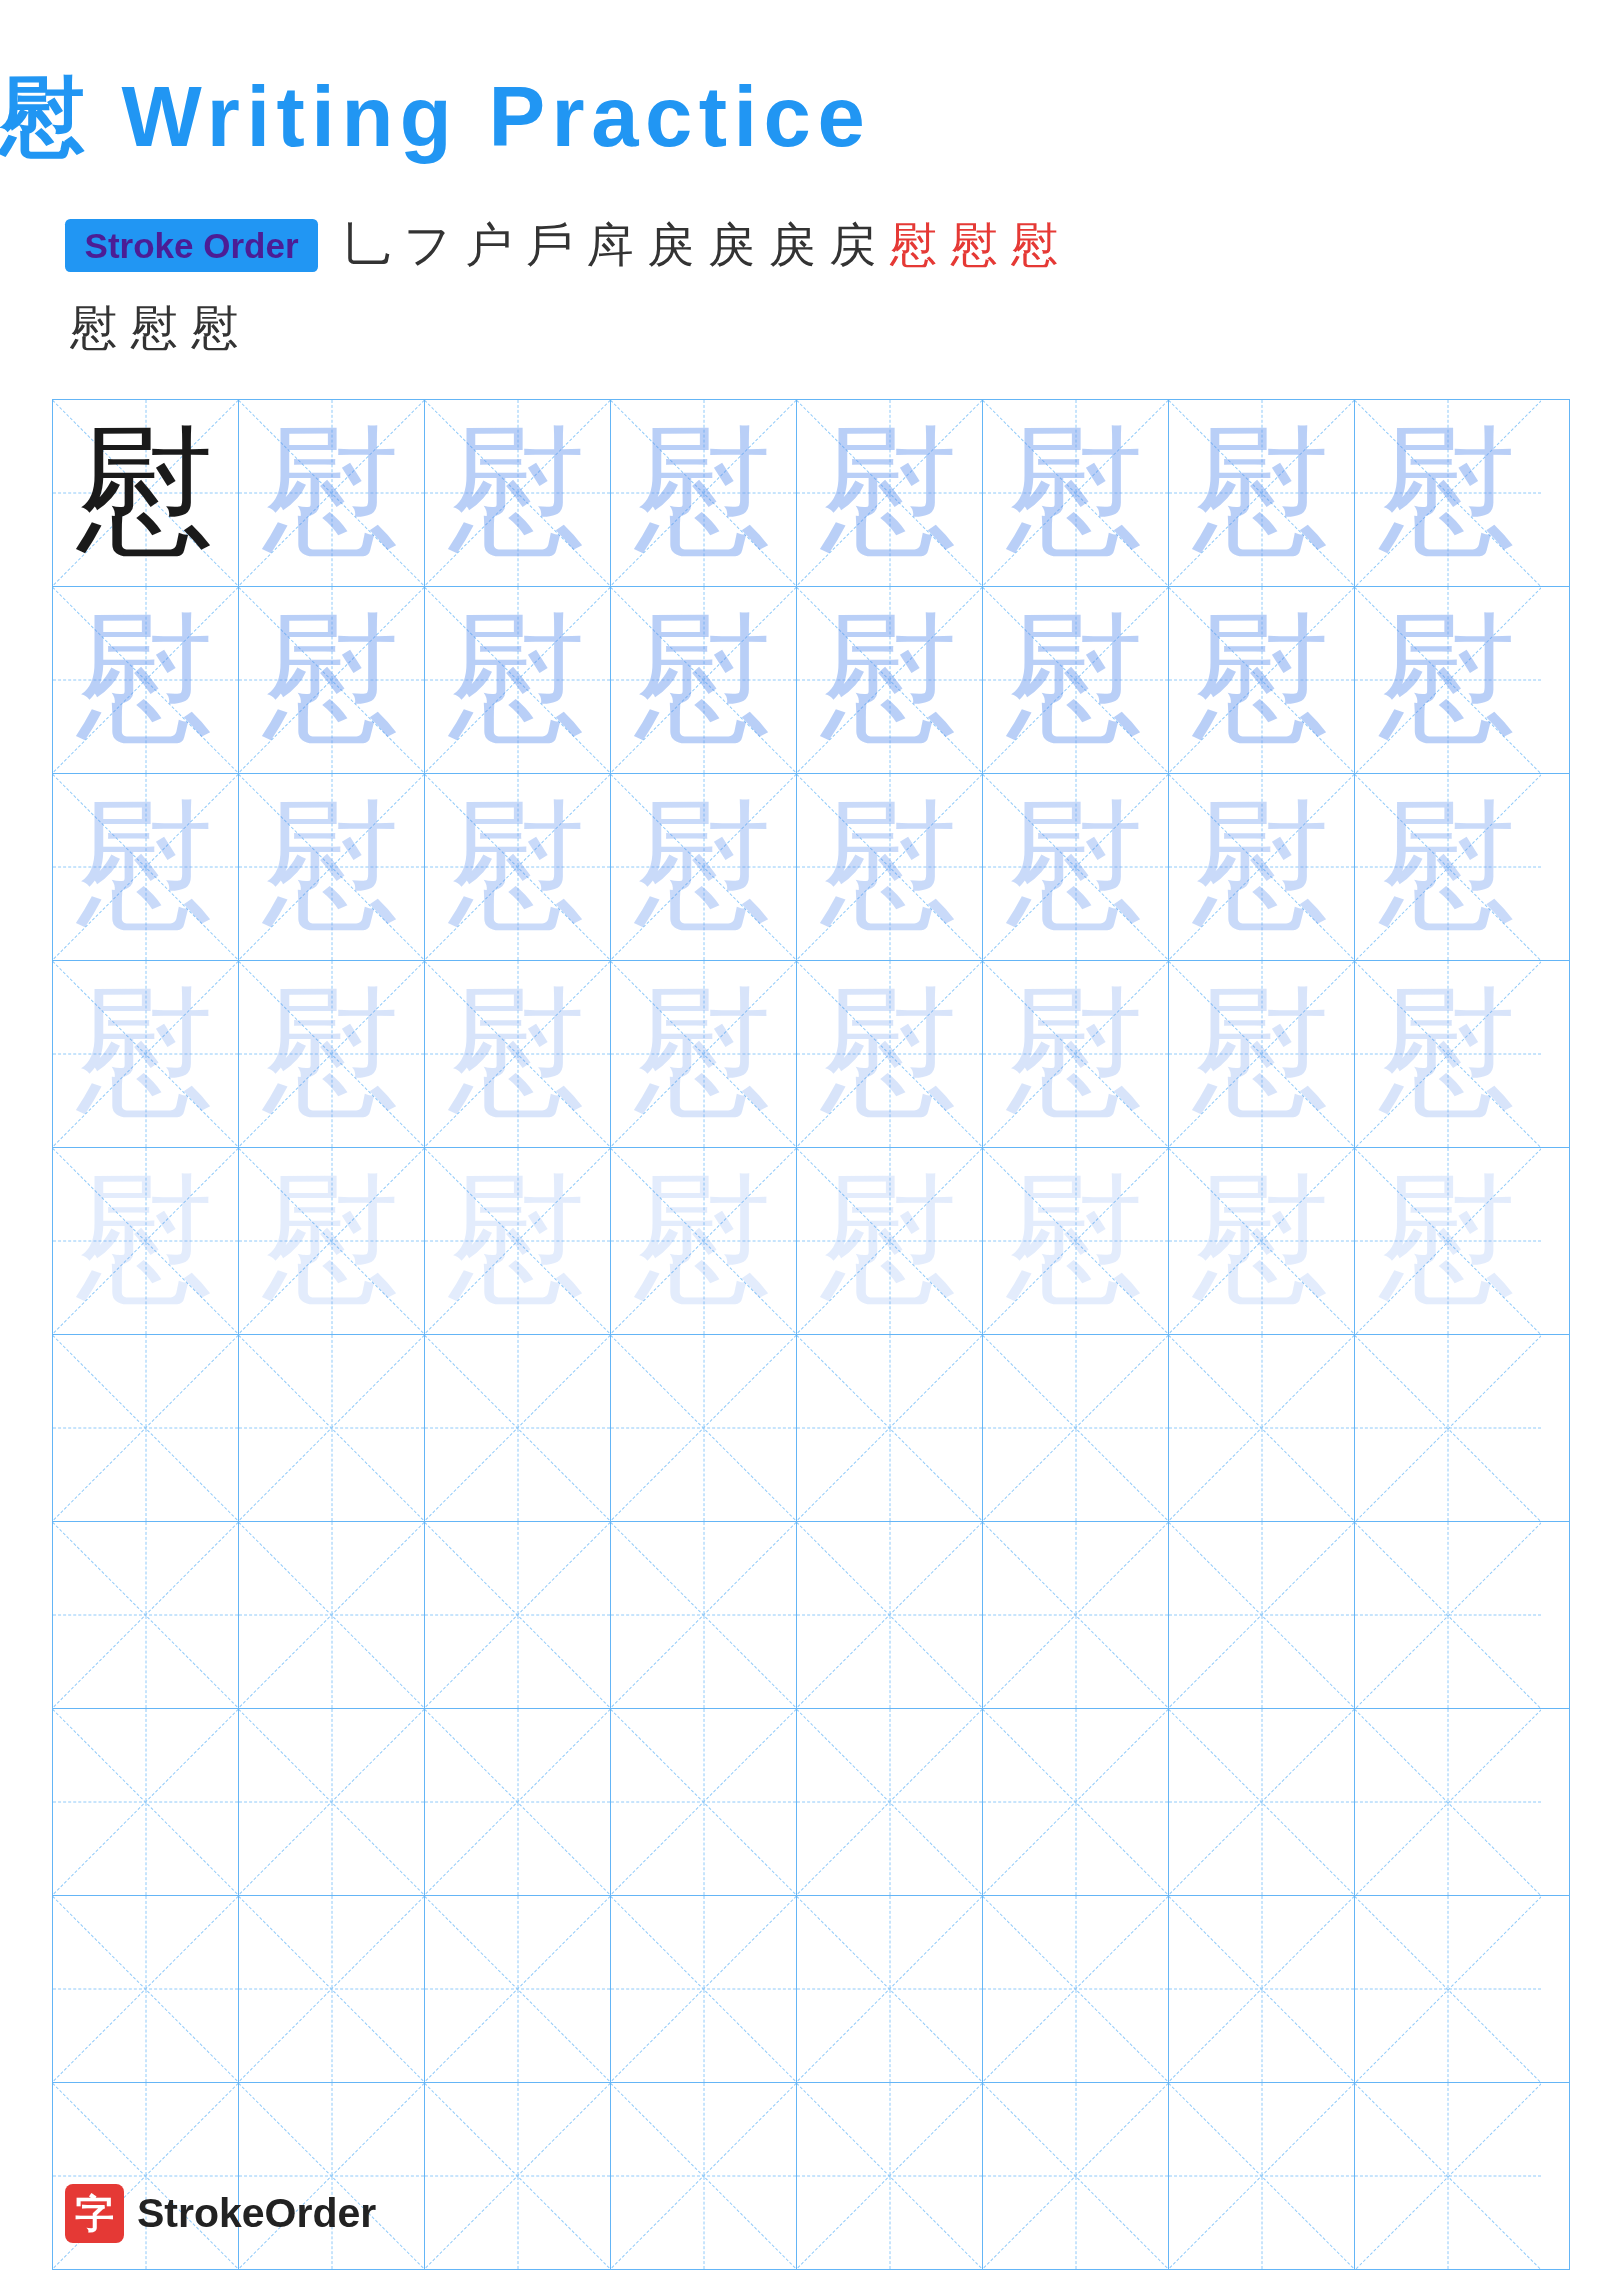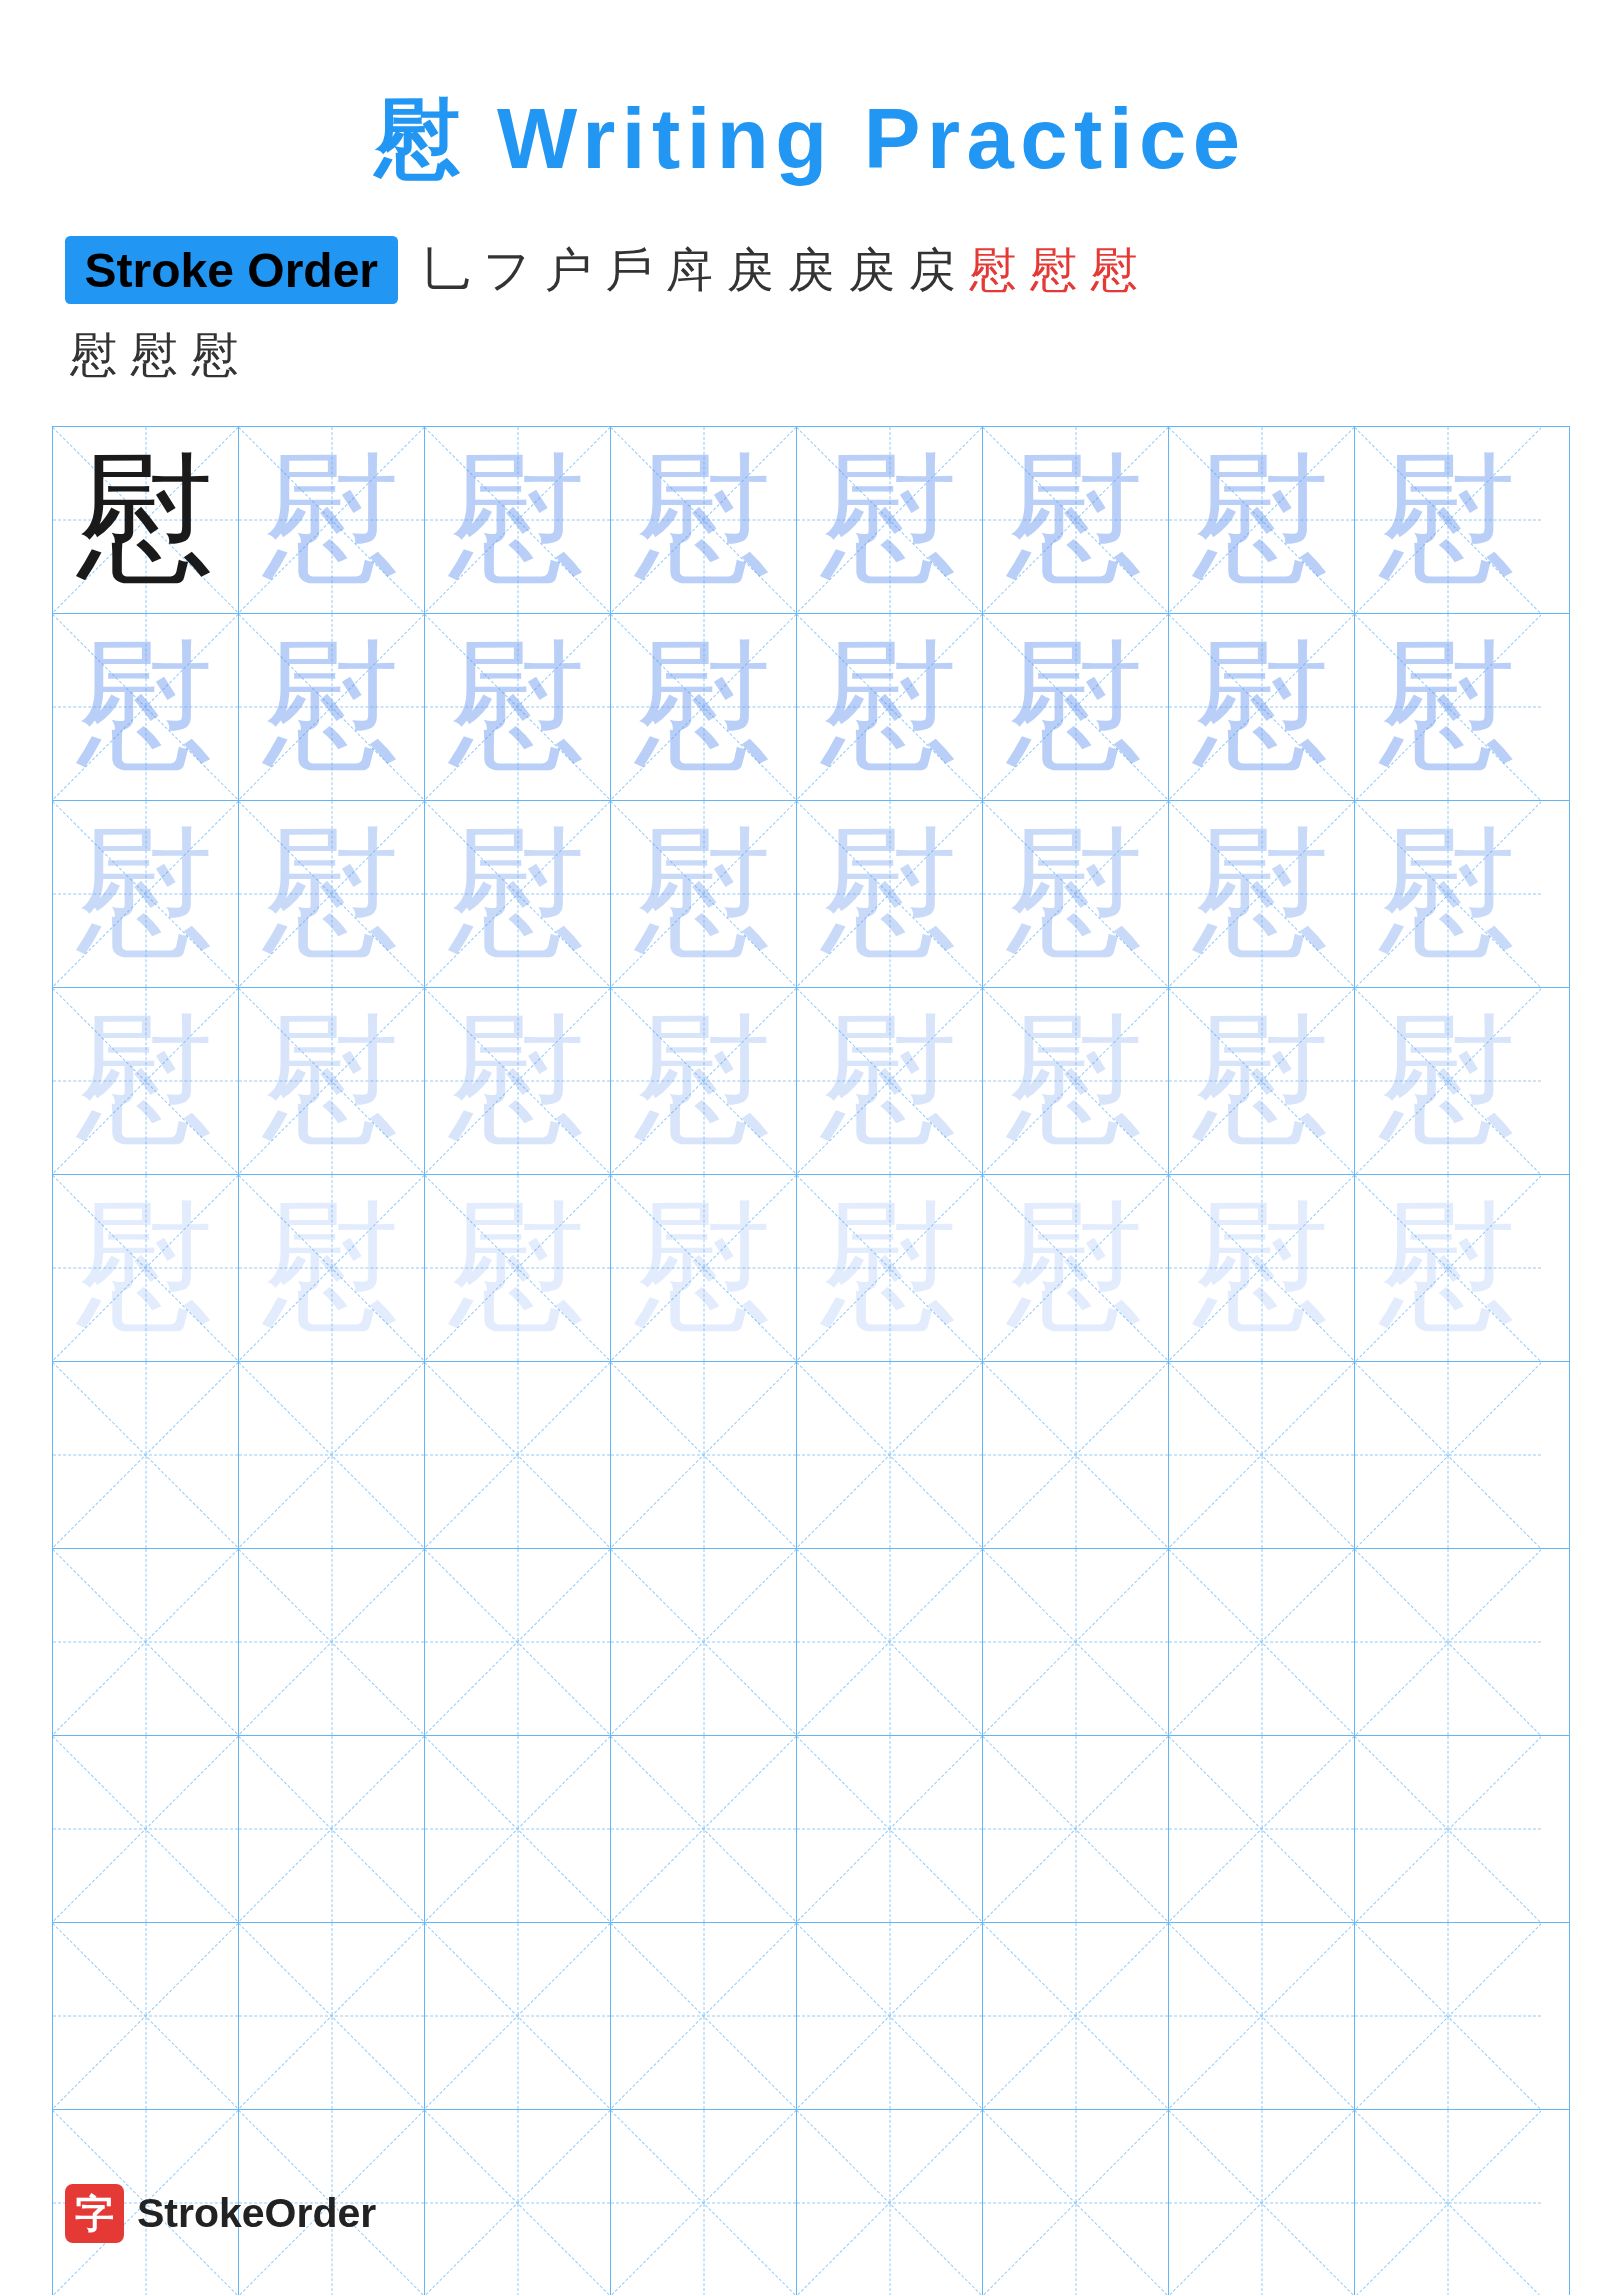"慰 Writing Practice" .page-title { padding-top: 82px -> 60px; text-align: center -> left }
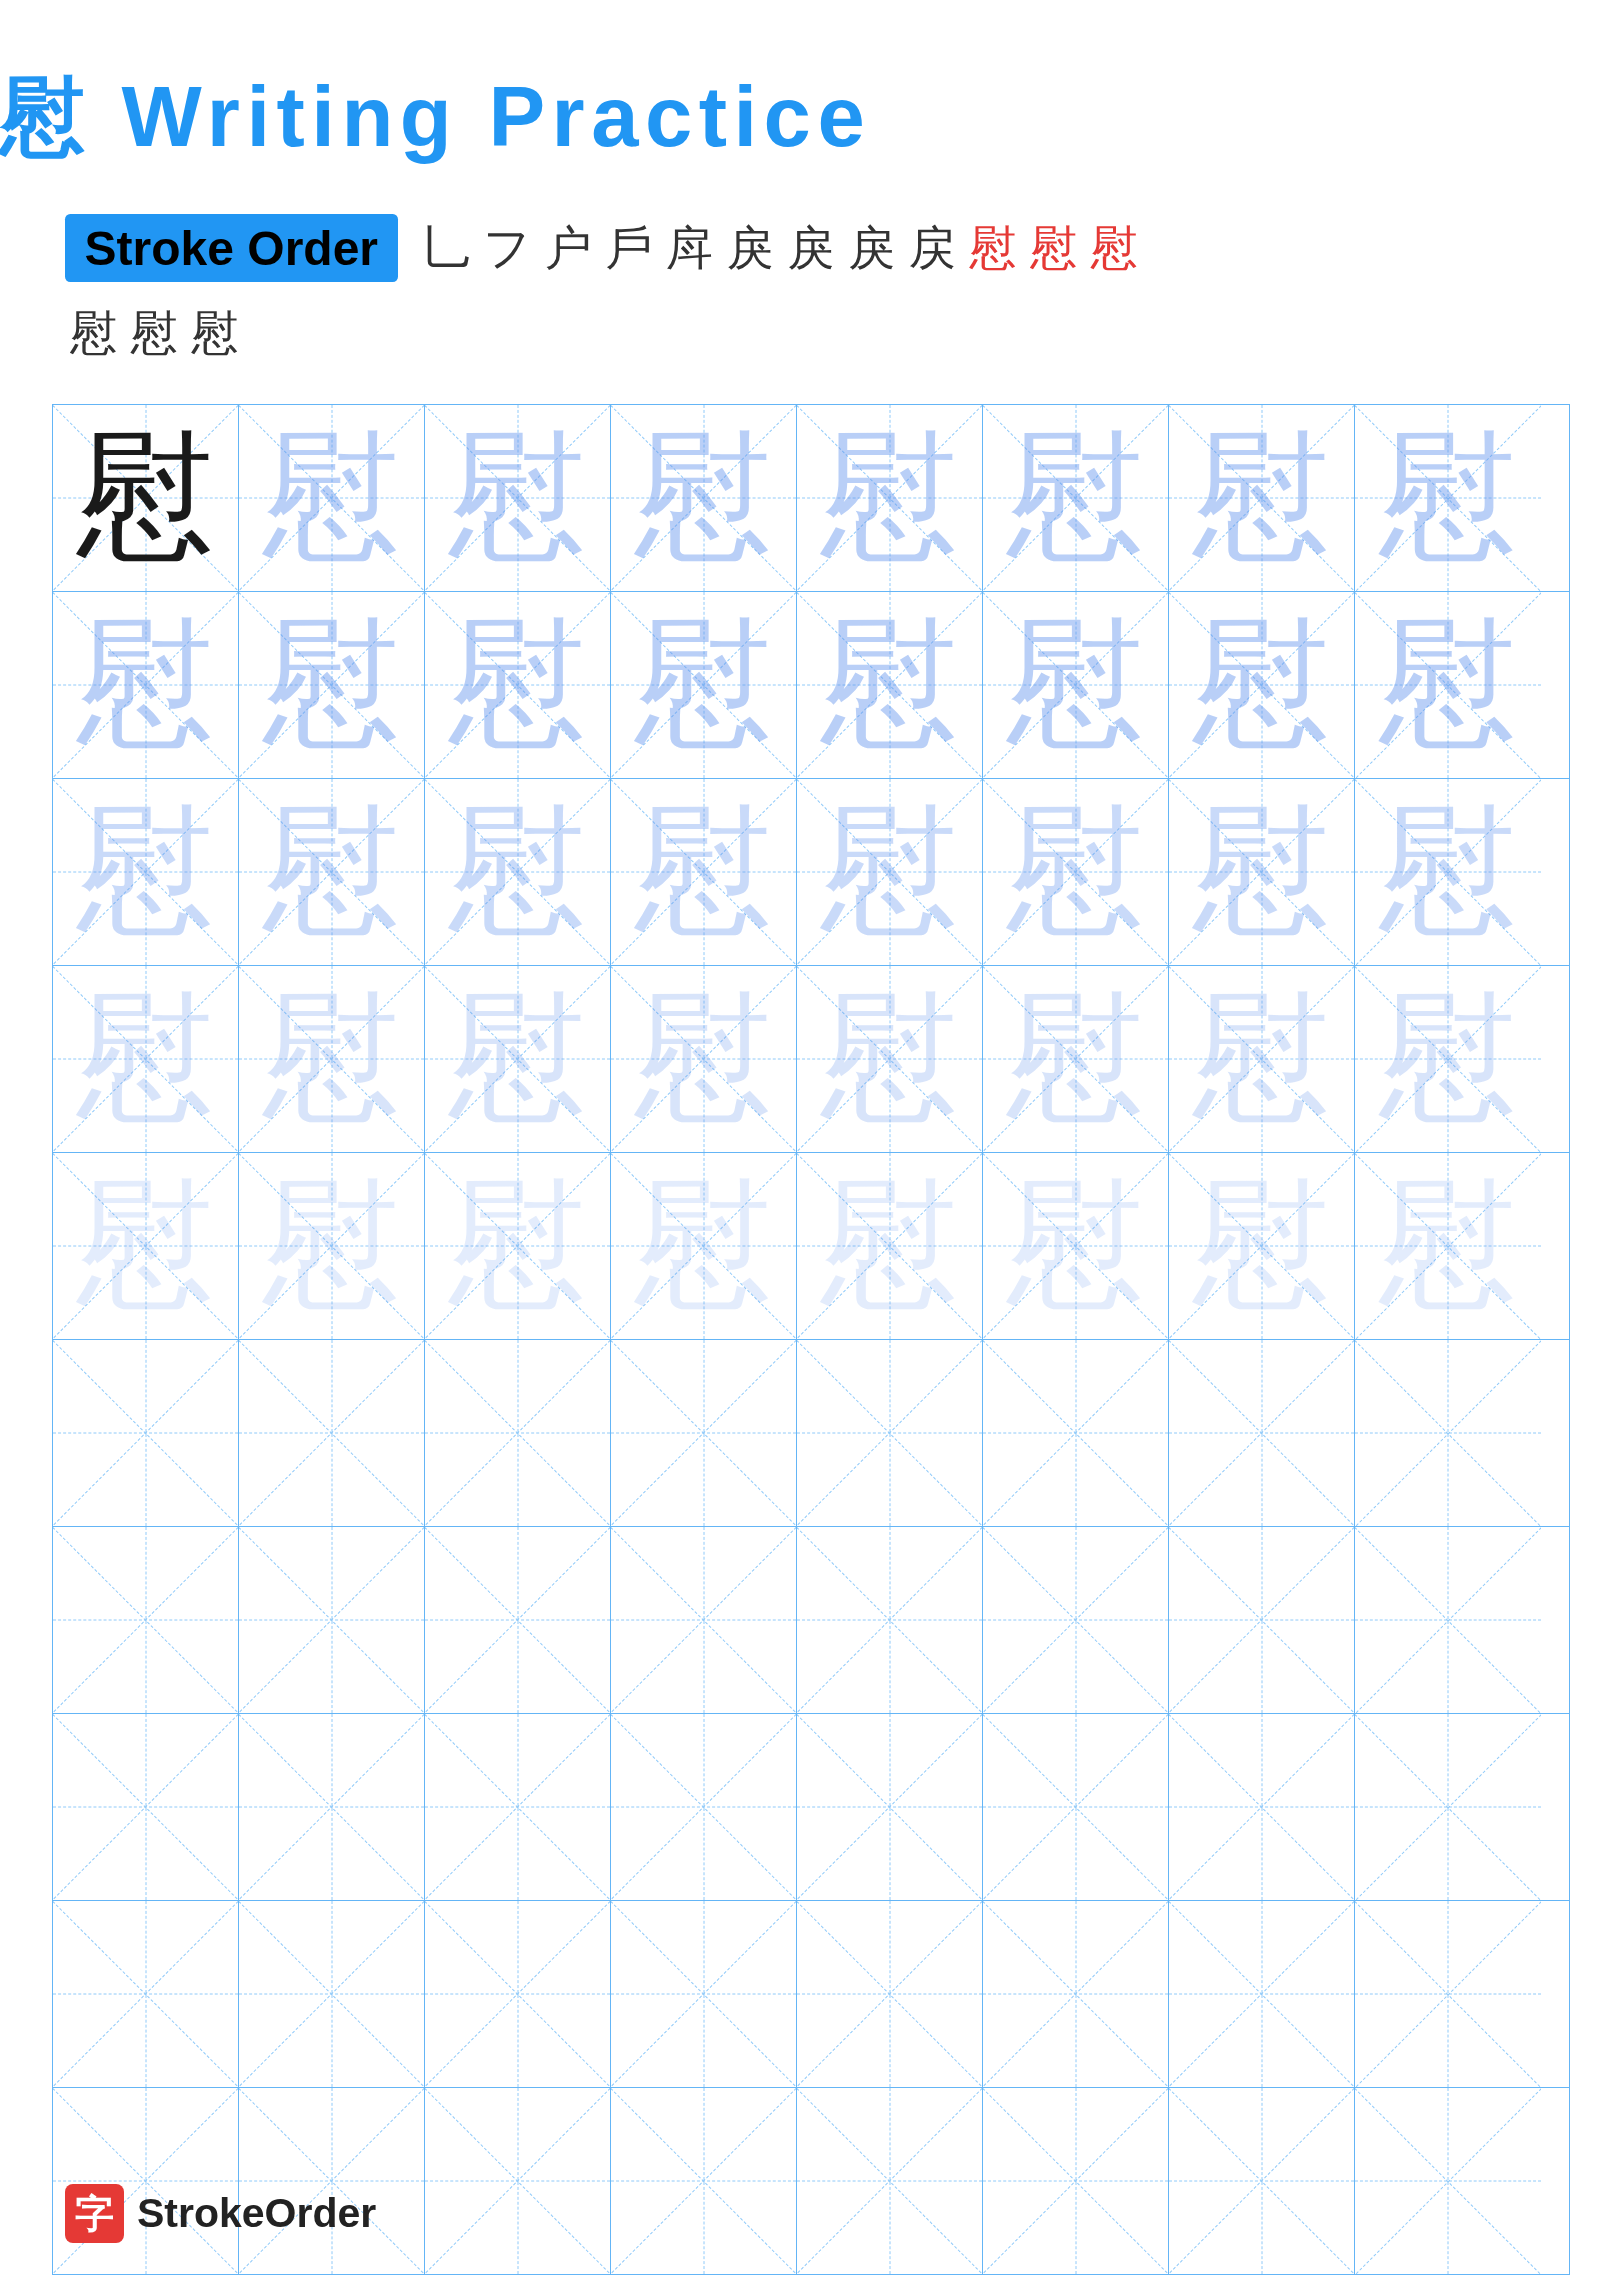"Stroke Order" .stroke-order-badge { color: #000000 -> #4c1d95; font-size: 48px -> 35px }
